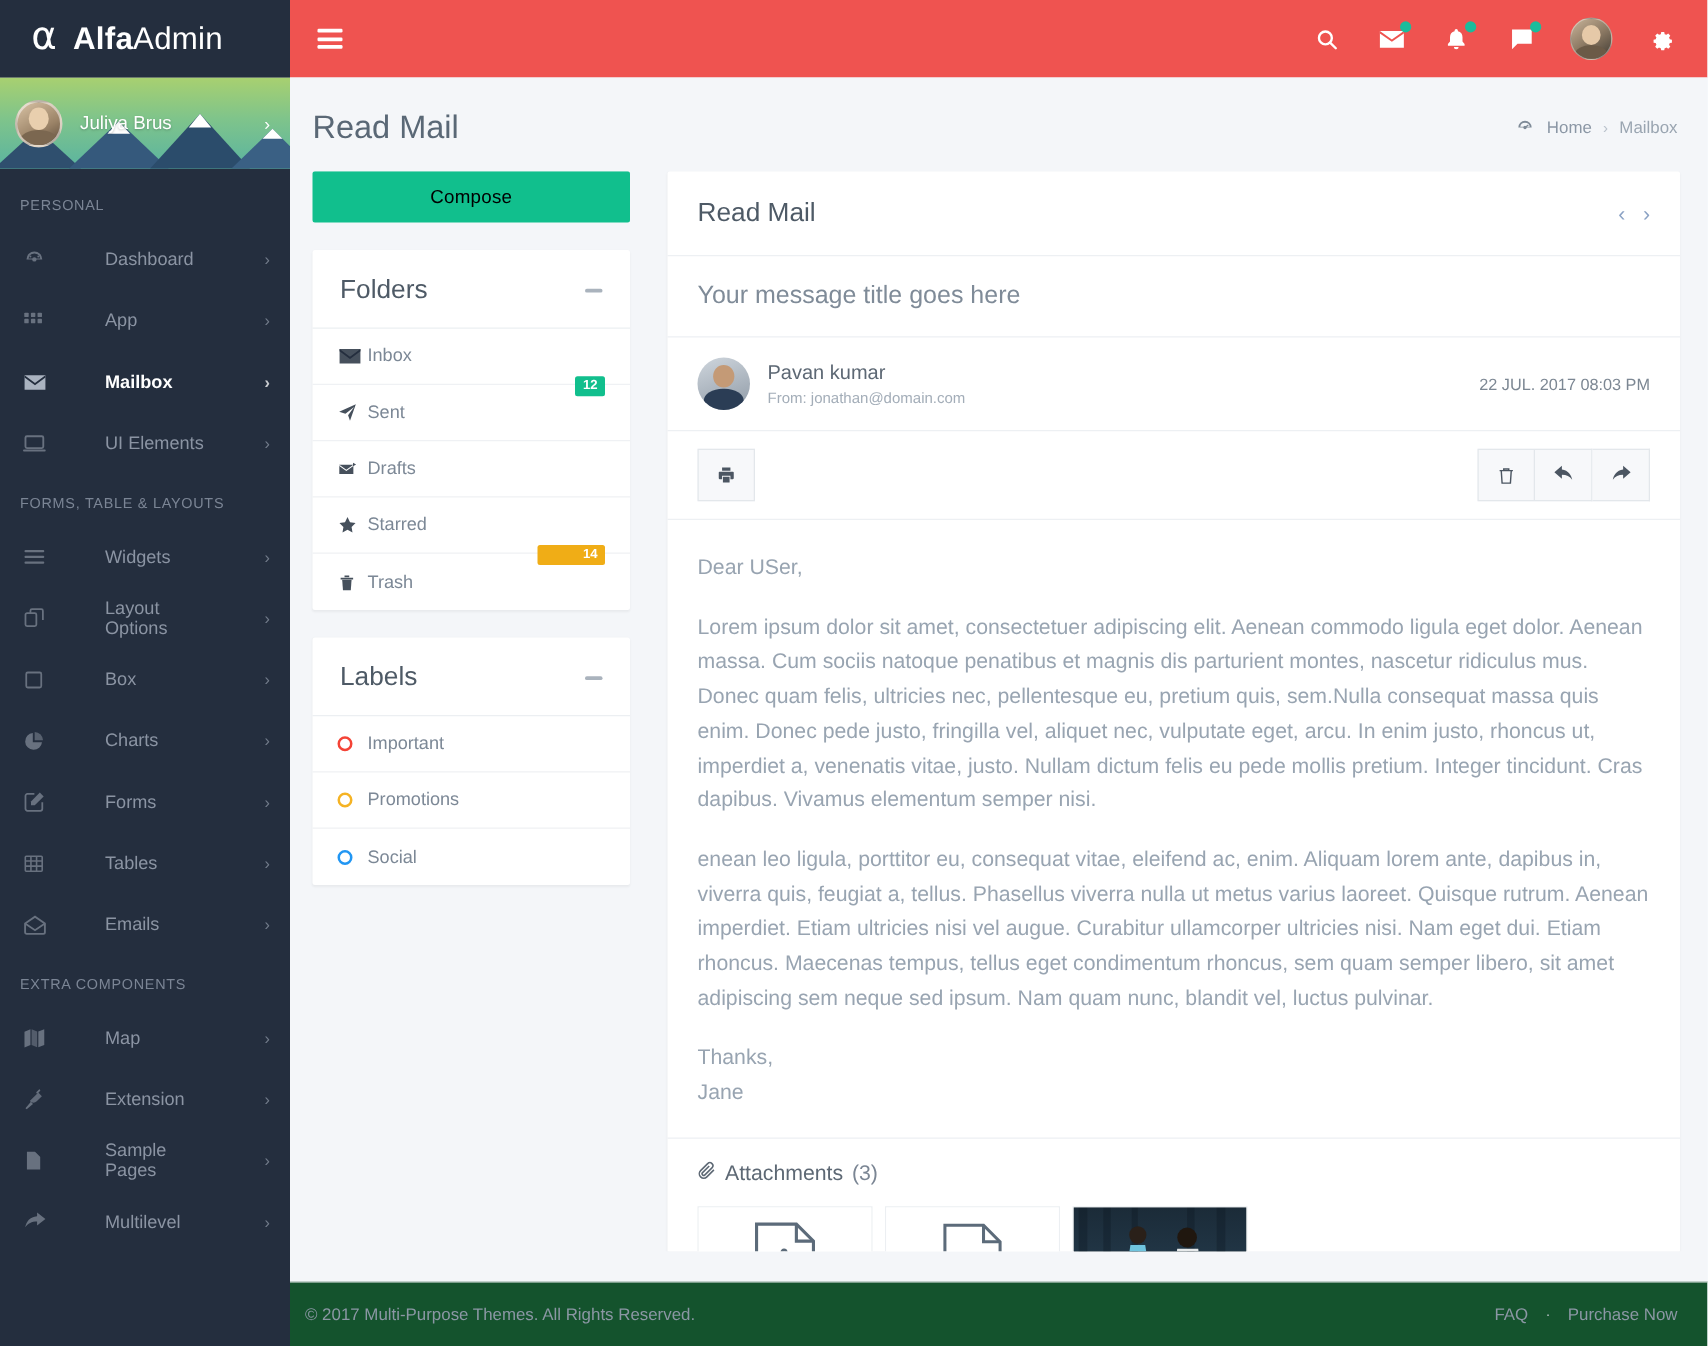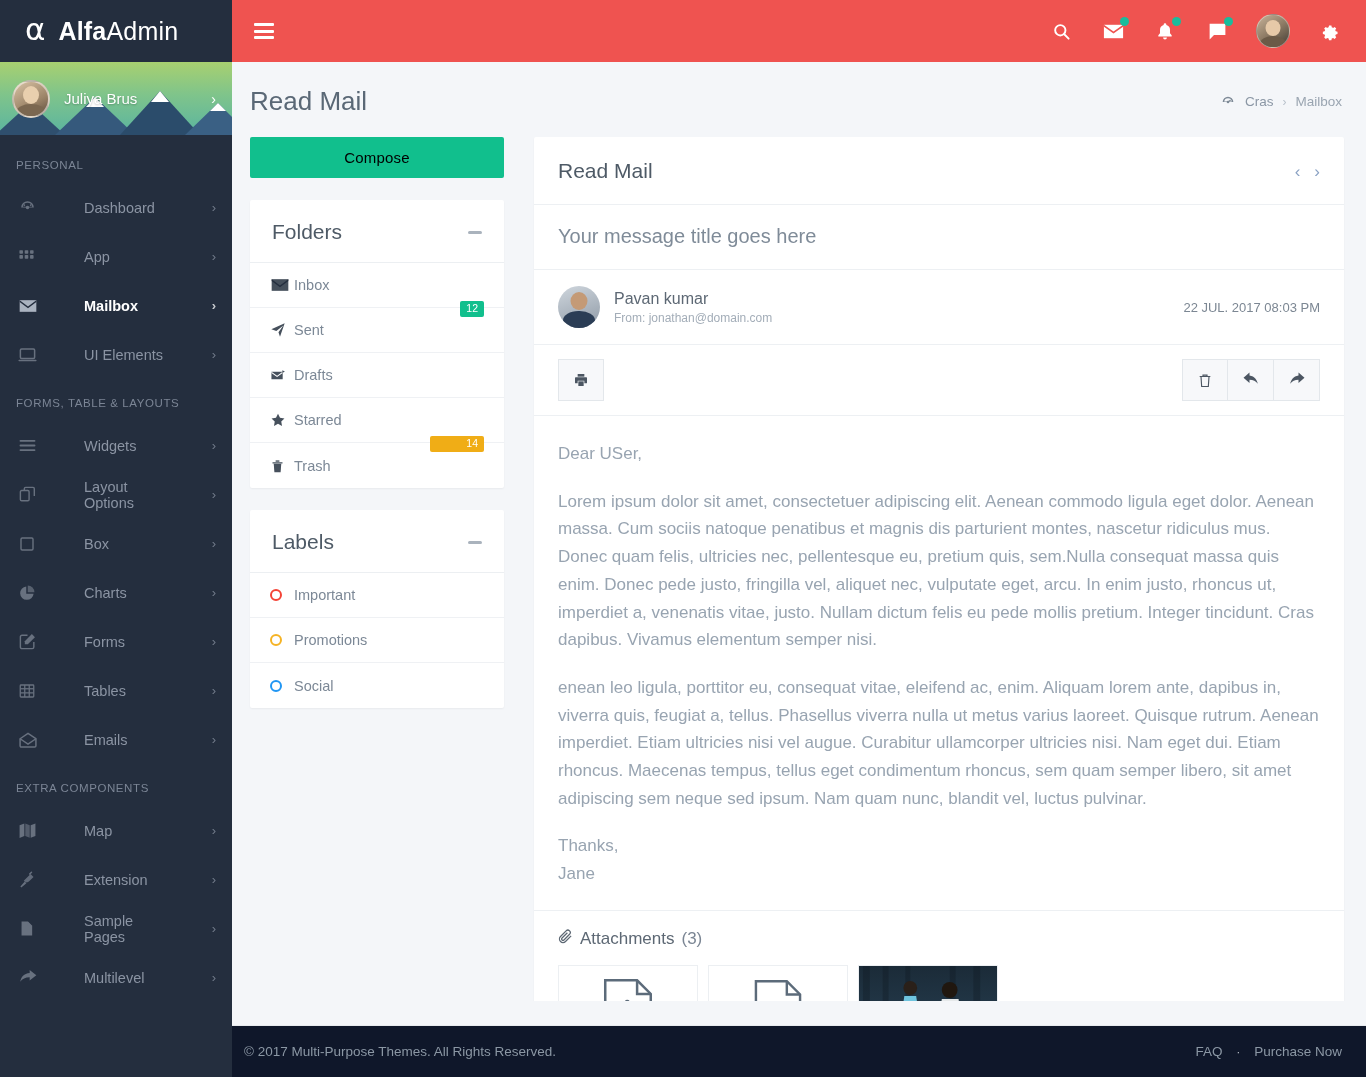"Cras" span { text: Cras -> Home }
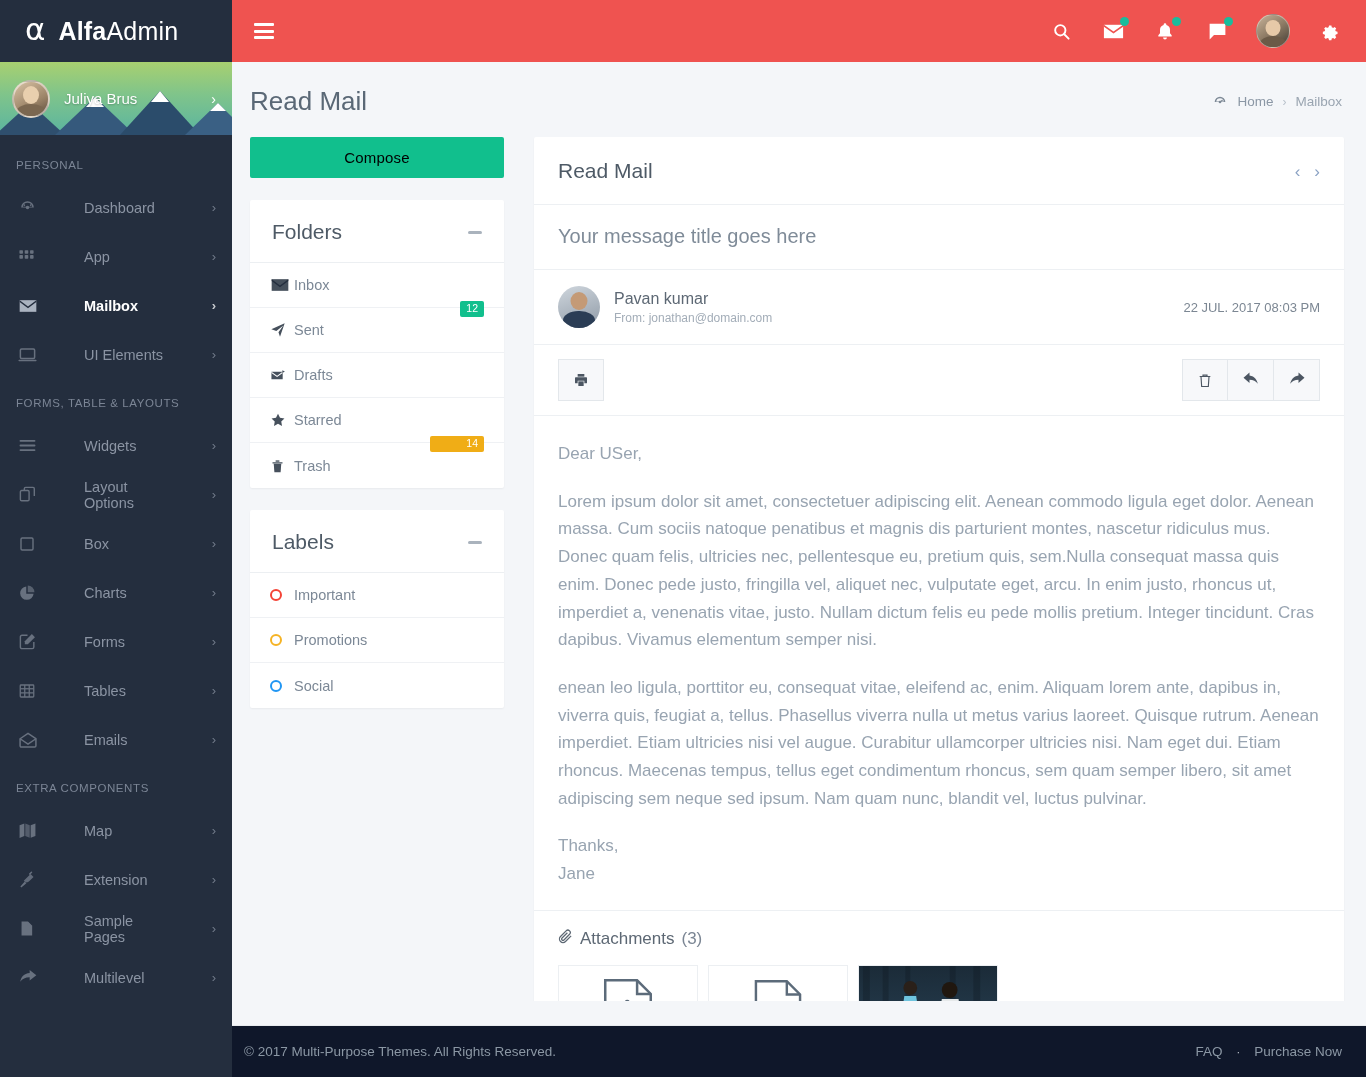"12" .badge { font-weight: 400 -> 700 }
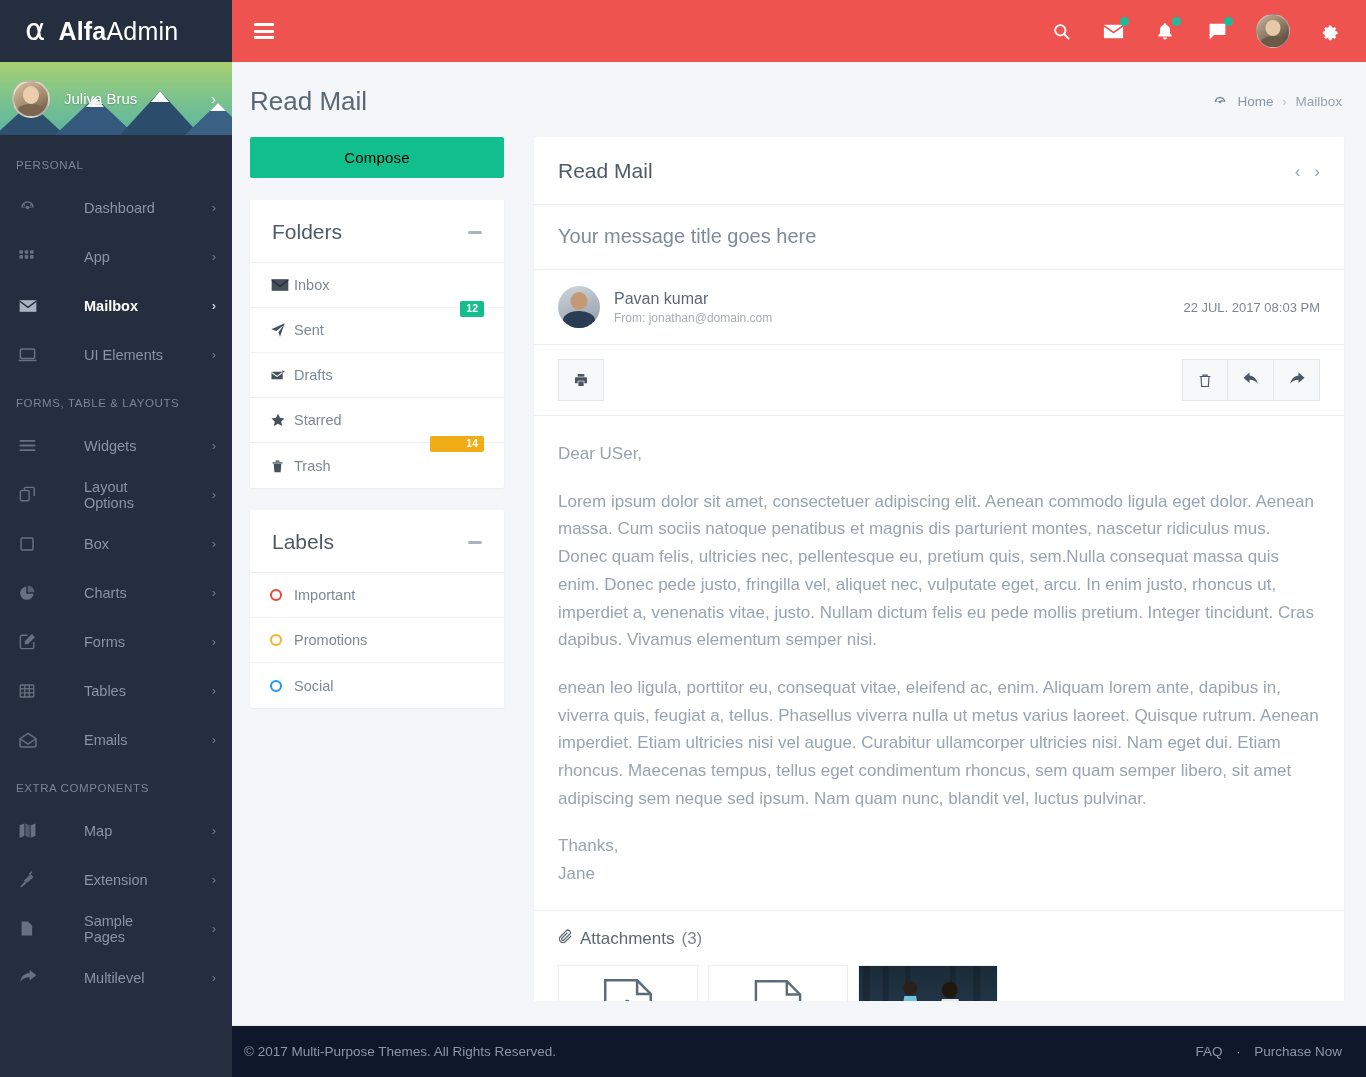"© 2017 Multi-Purpose Themes. All" .footer { background: #0f172a -> #14532d }
